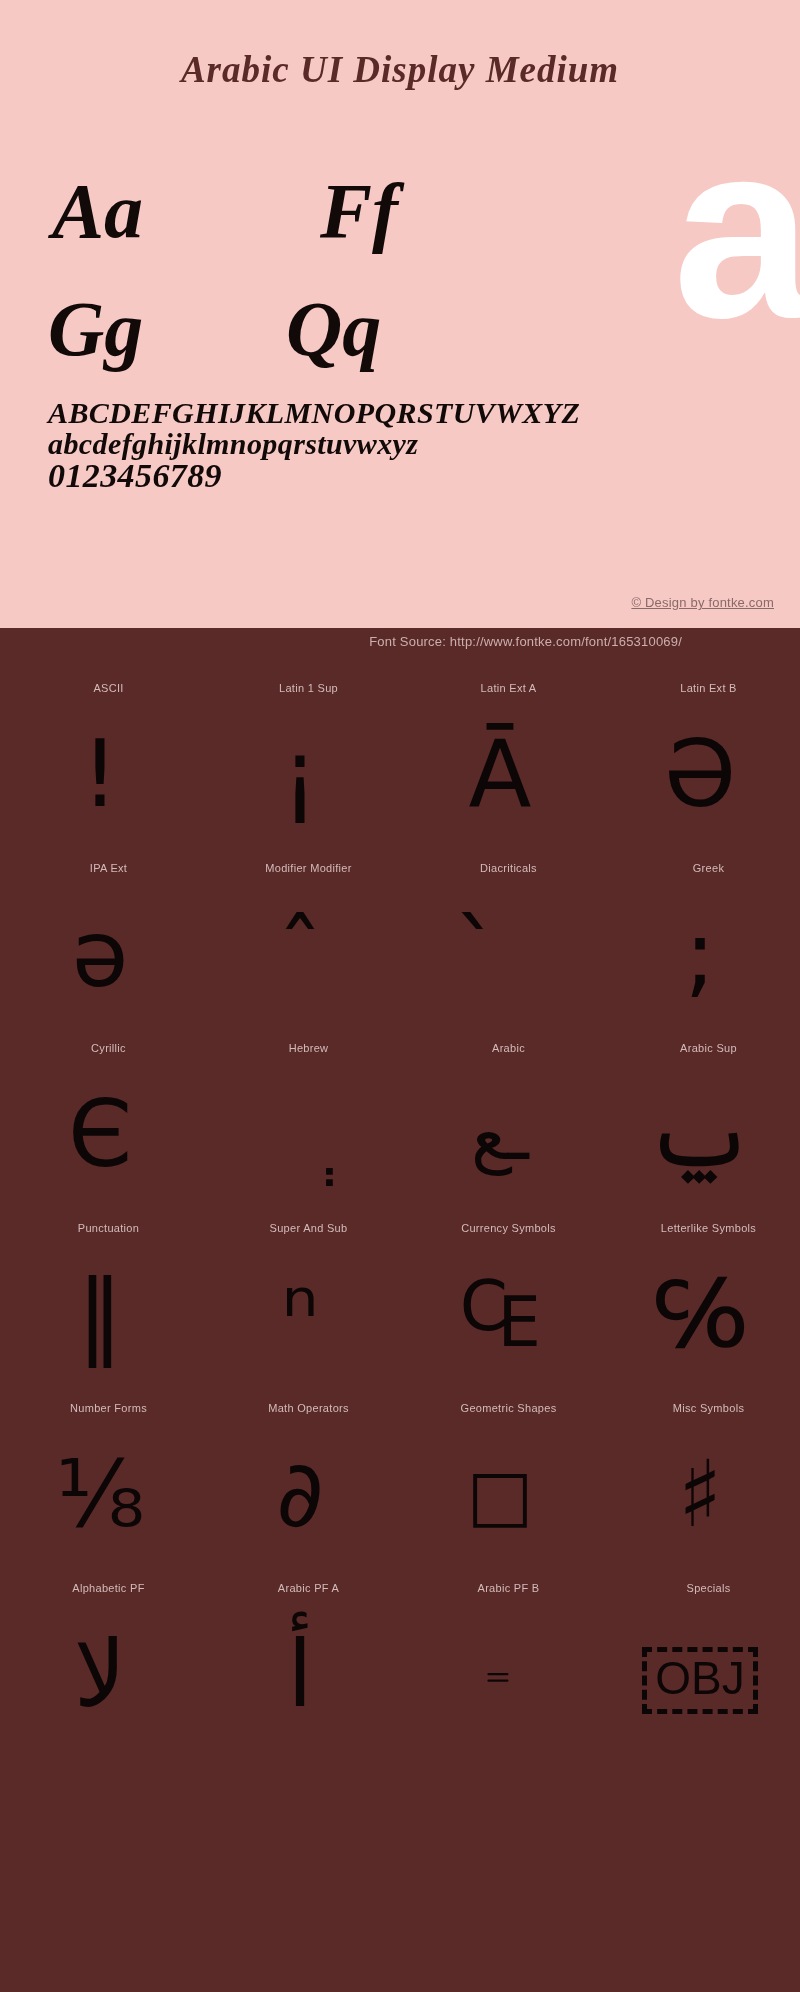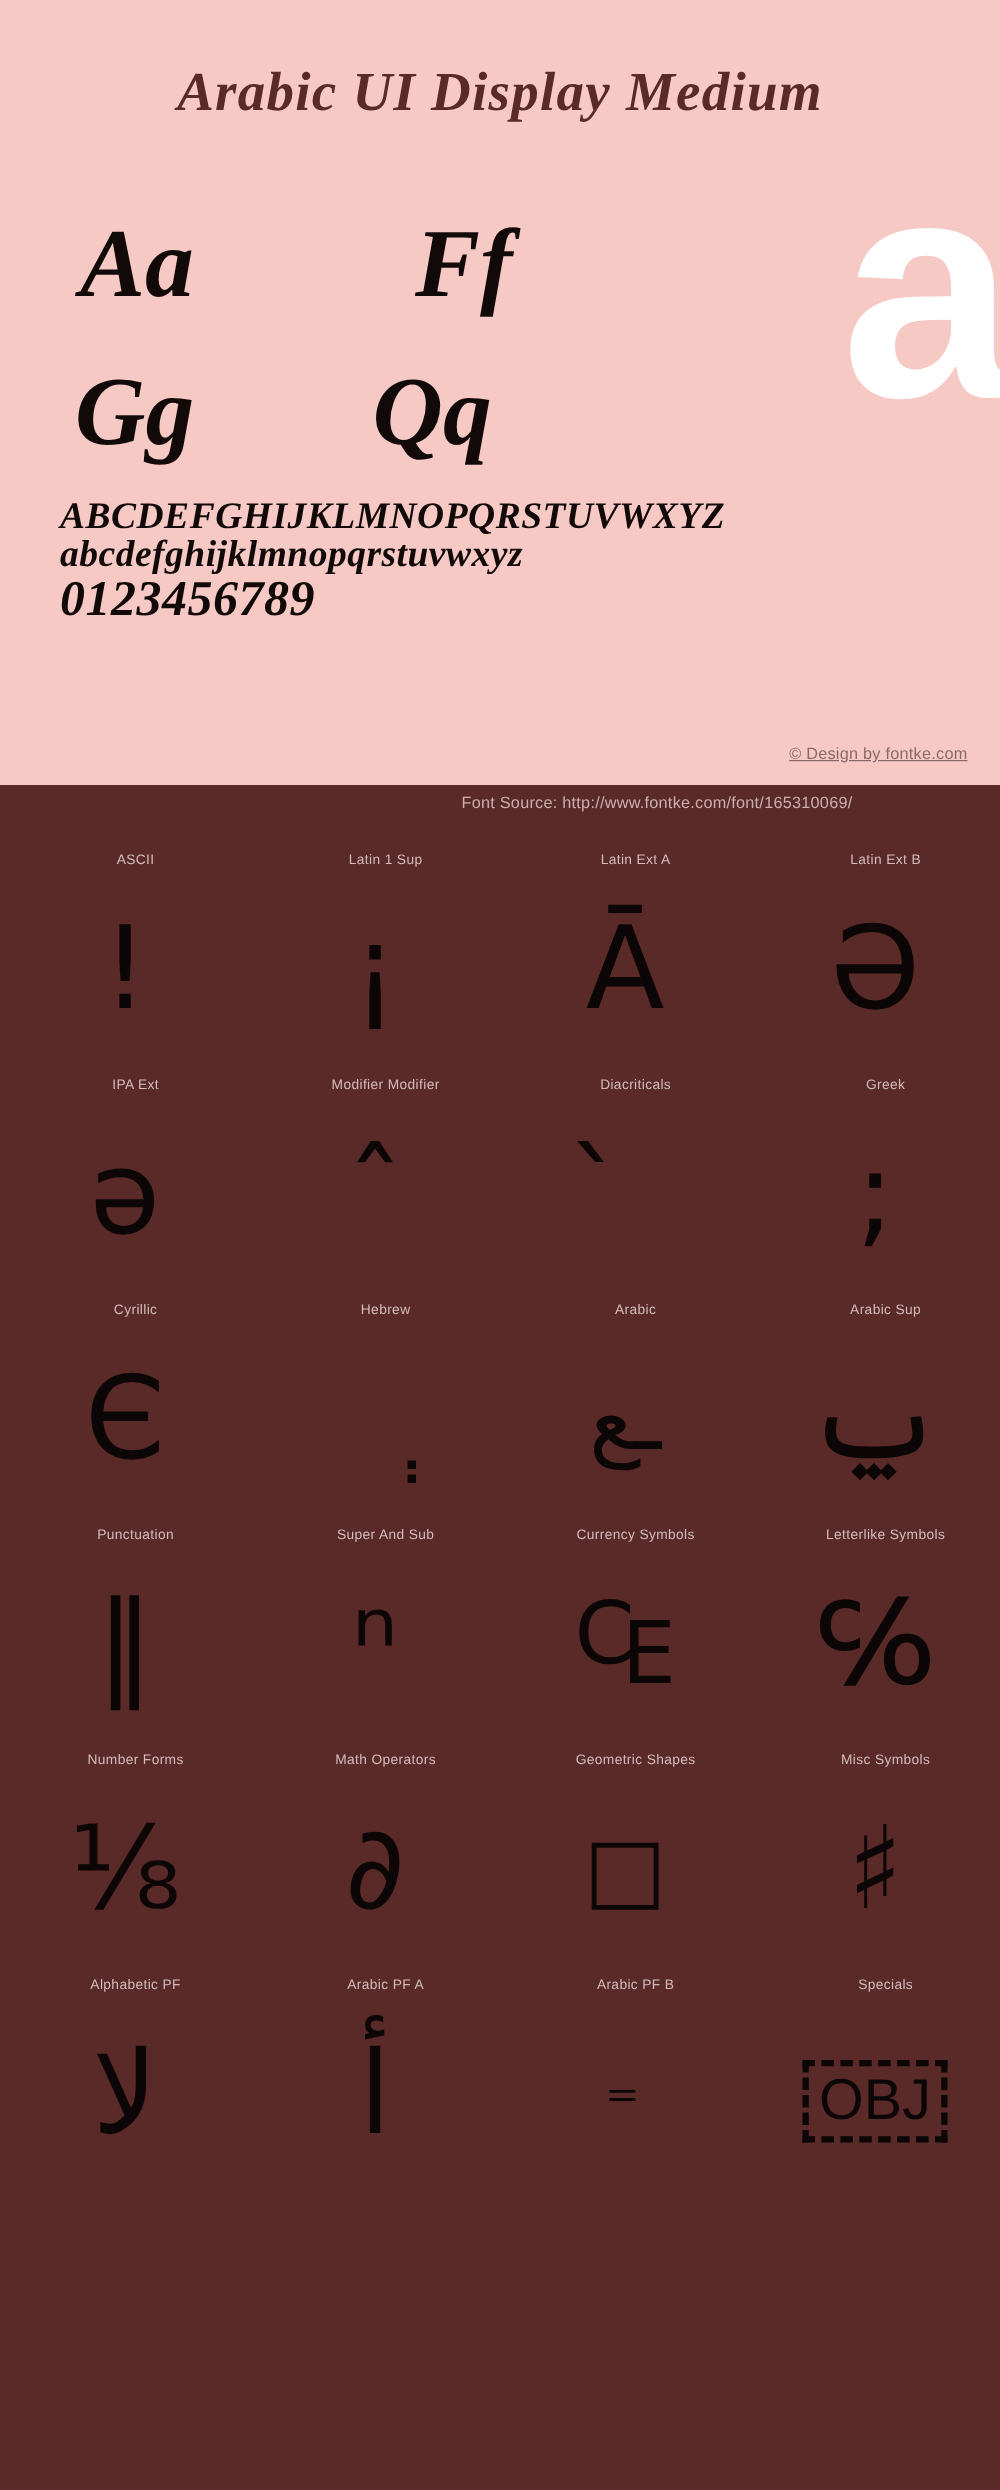"Arabic UI Display Medium" .font-title { font-size: 44px -> 37px }
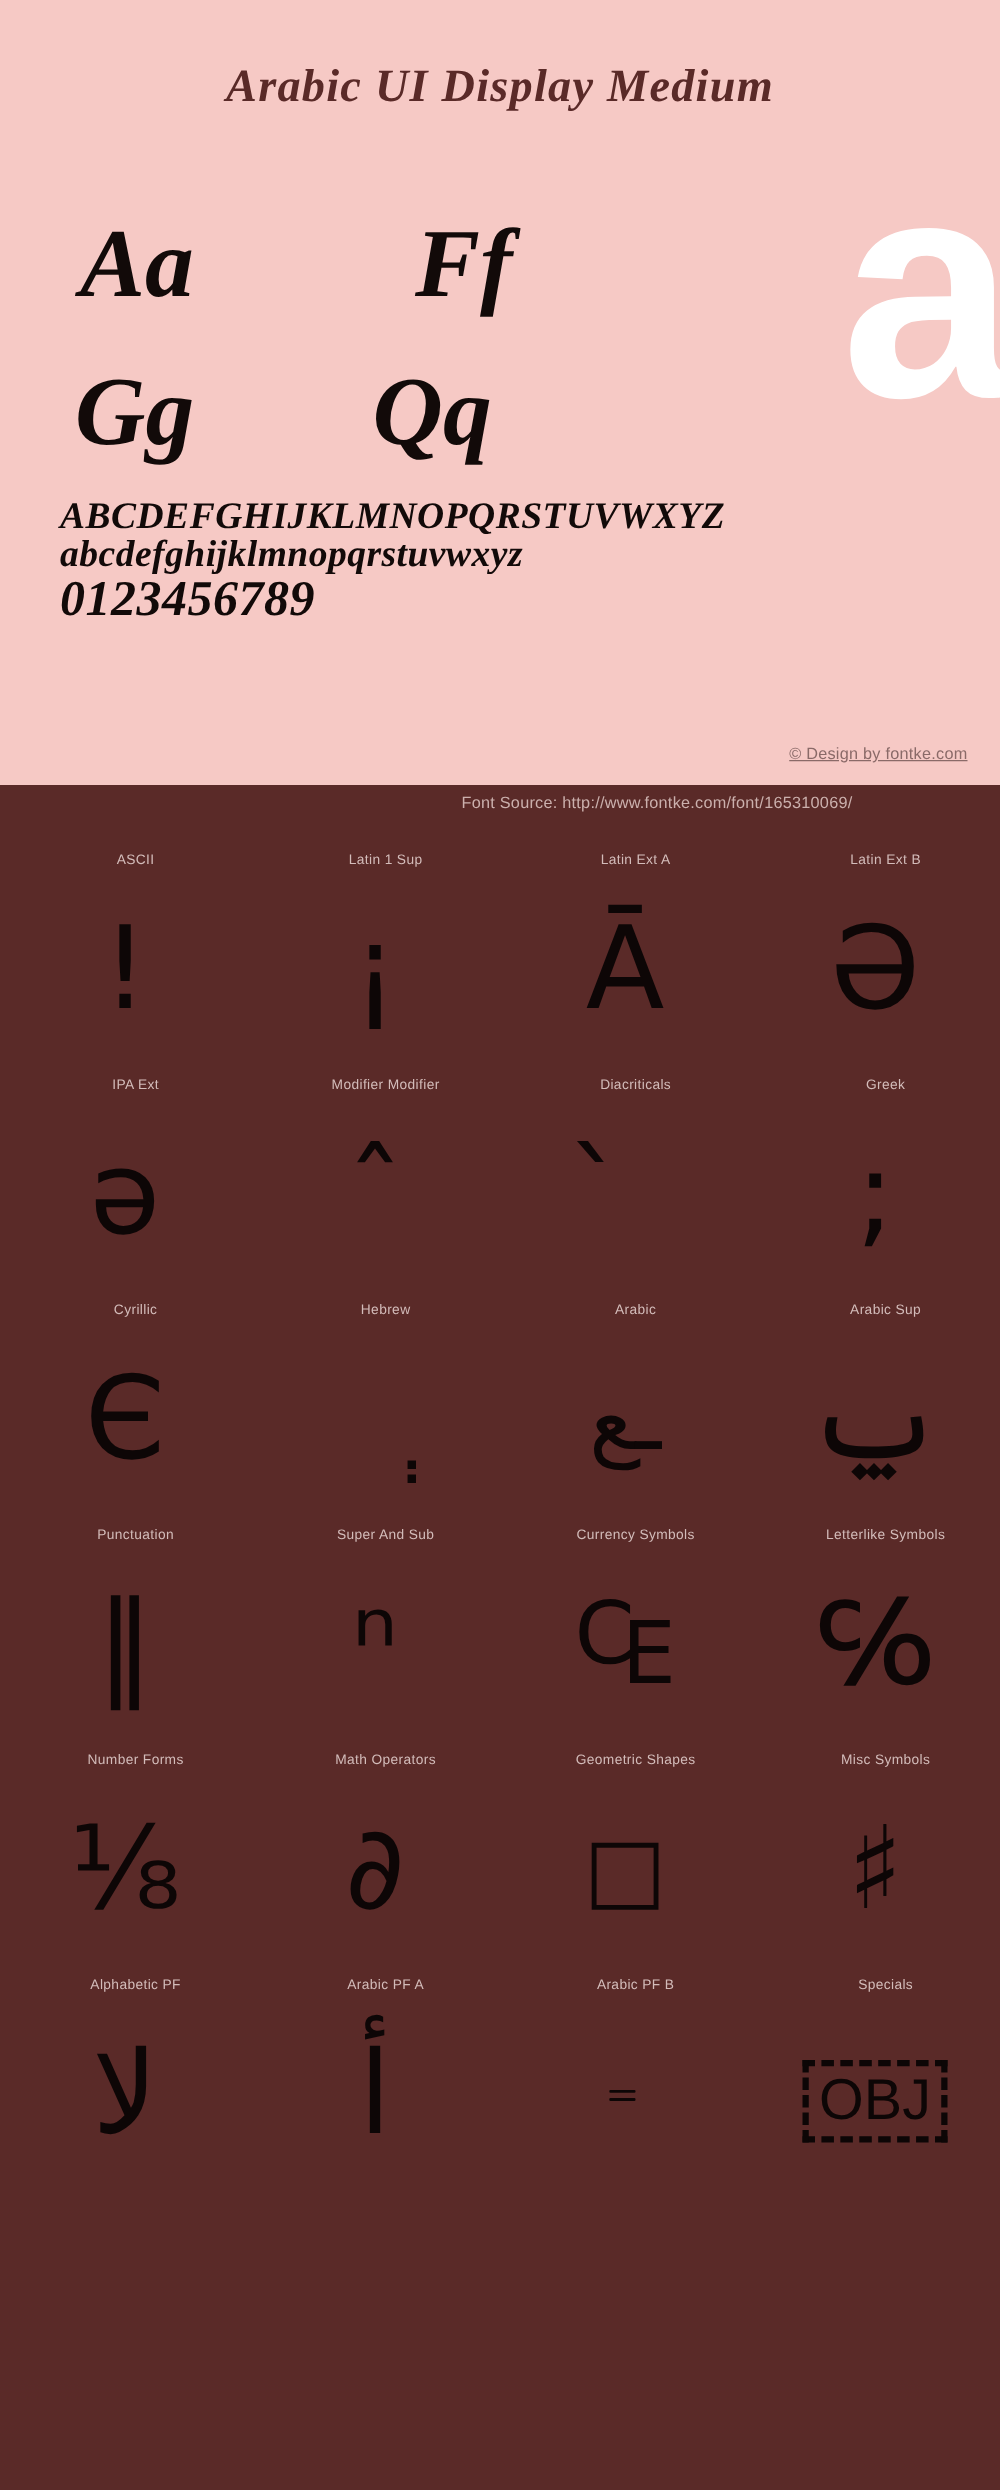"Aa" .big-letter-grid { left: 60px -> 48px }
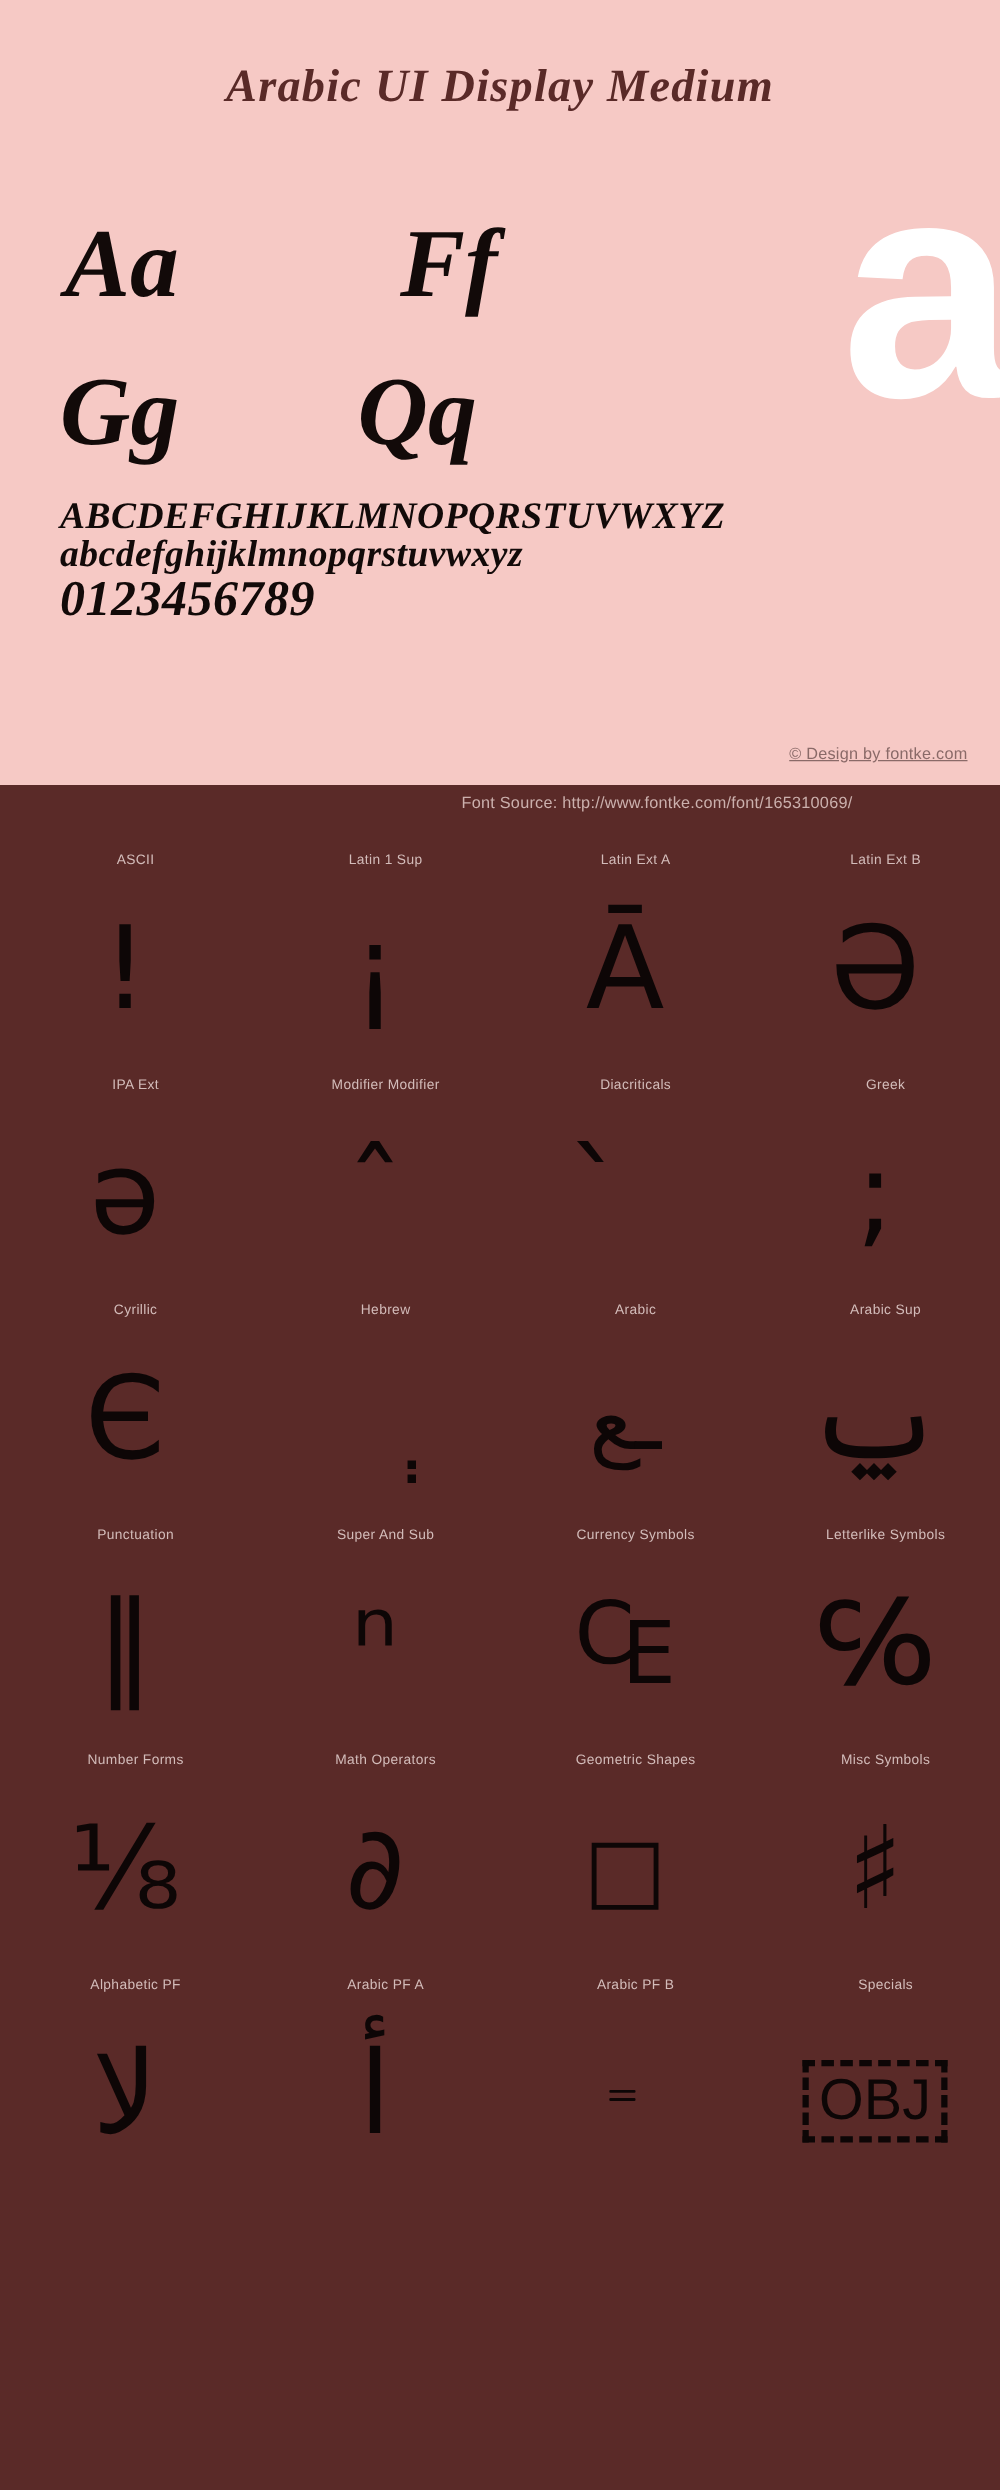"0123456789" .alpha-digits { font-size: 40px -> 34px }
